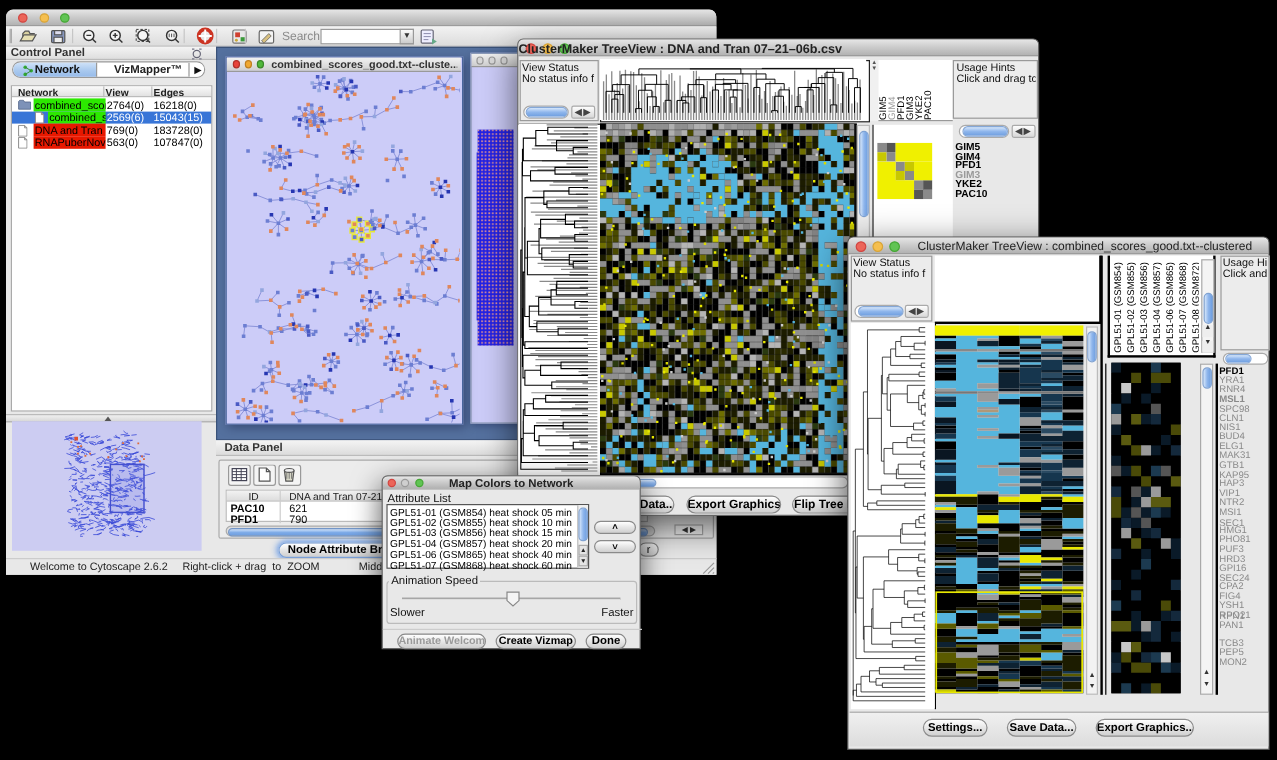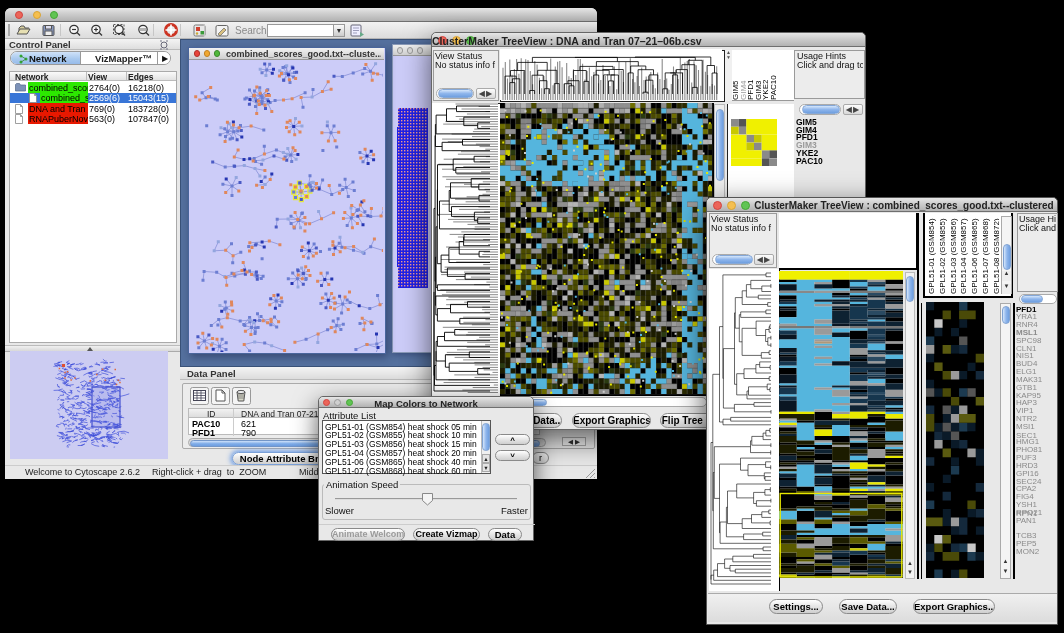"ClusterMaker TreeView :" div.abs { font-weight: bold -> normal }
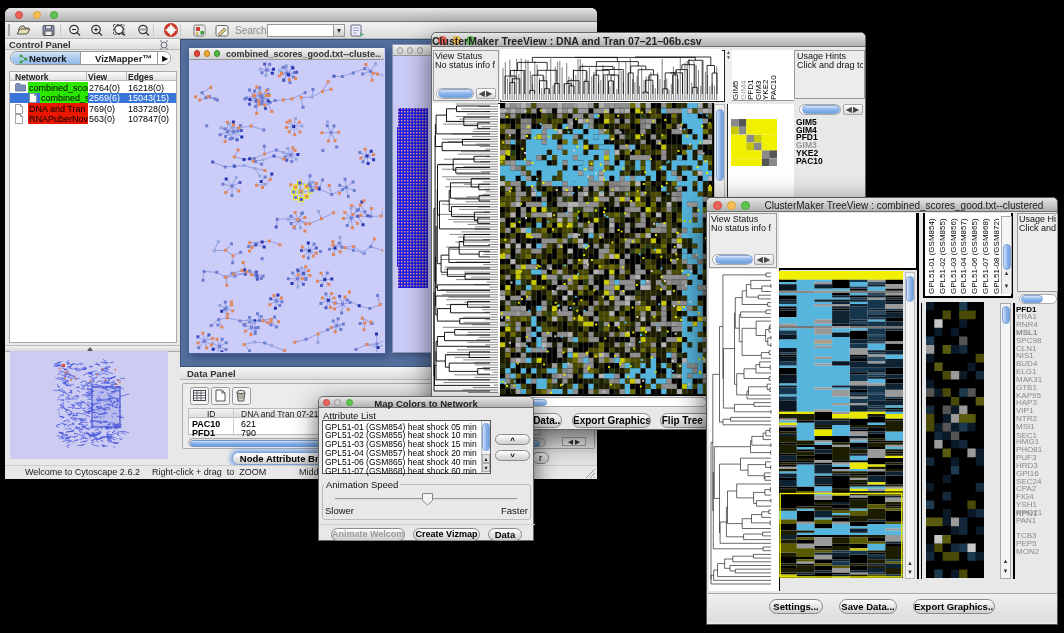"Data" div { text: Data -> Done }
